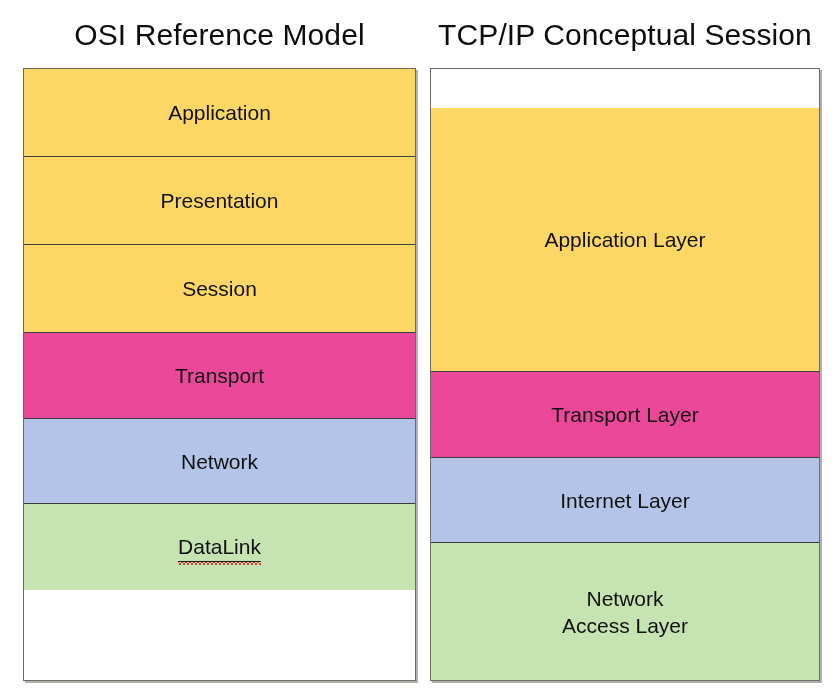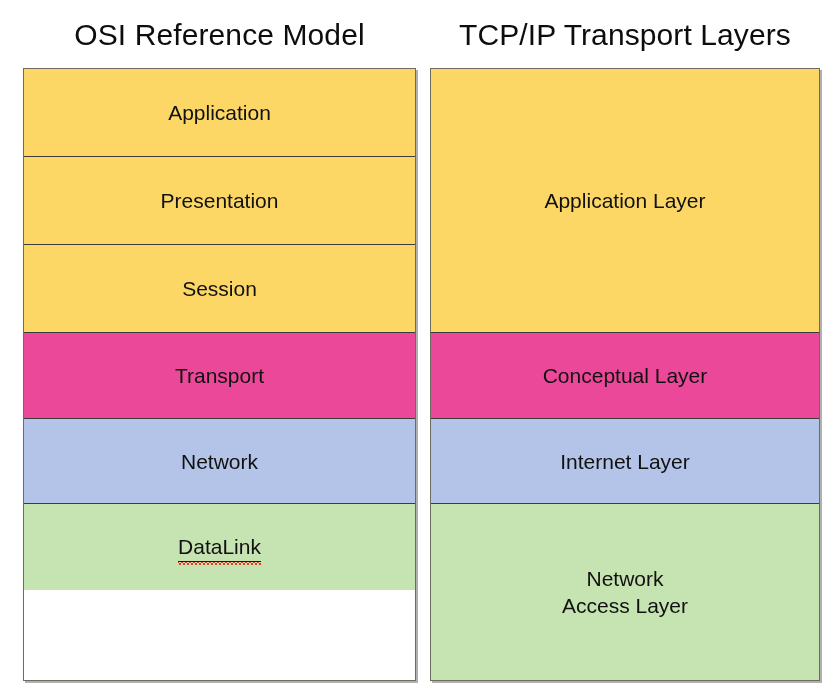"TCP/IP Transport Layers" div.title { text: Transport Layers -> Conceptual Session }
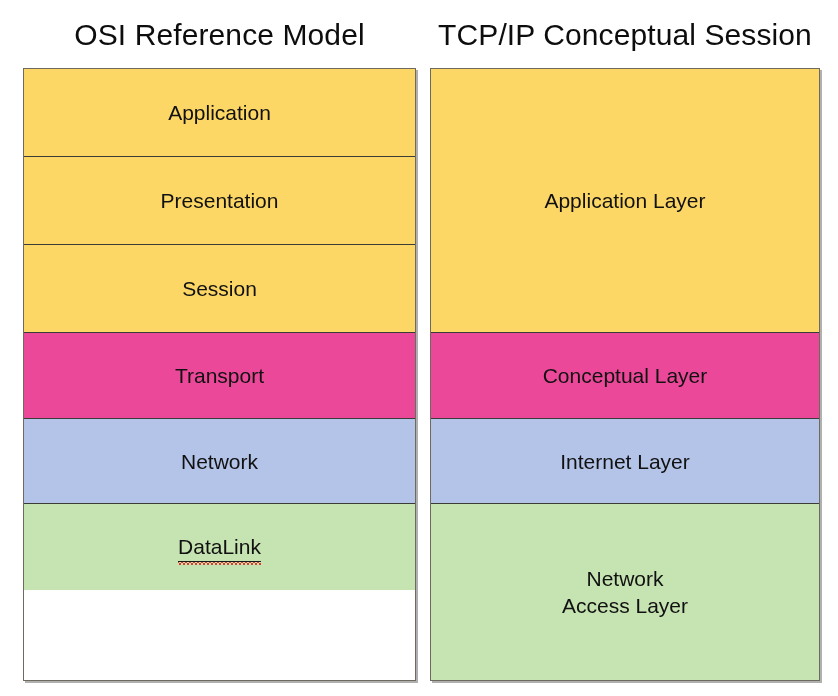"Application Layer" .h-t-app { margin-top: none -> 39px }
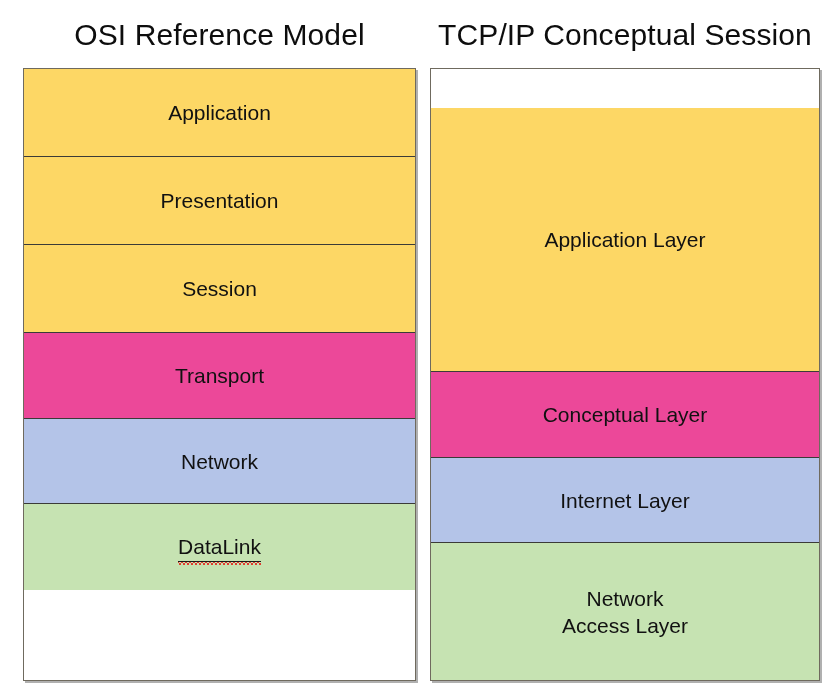"Conceptual Layer" span { text: Conceptual -> Transport }
